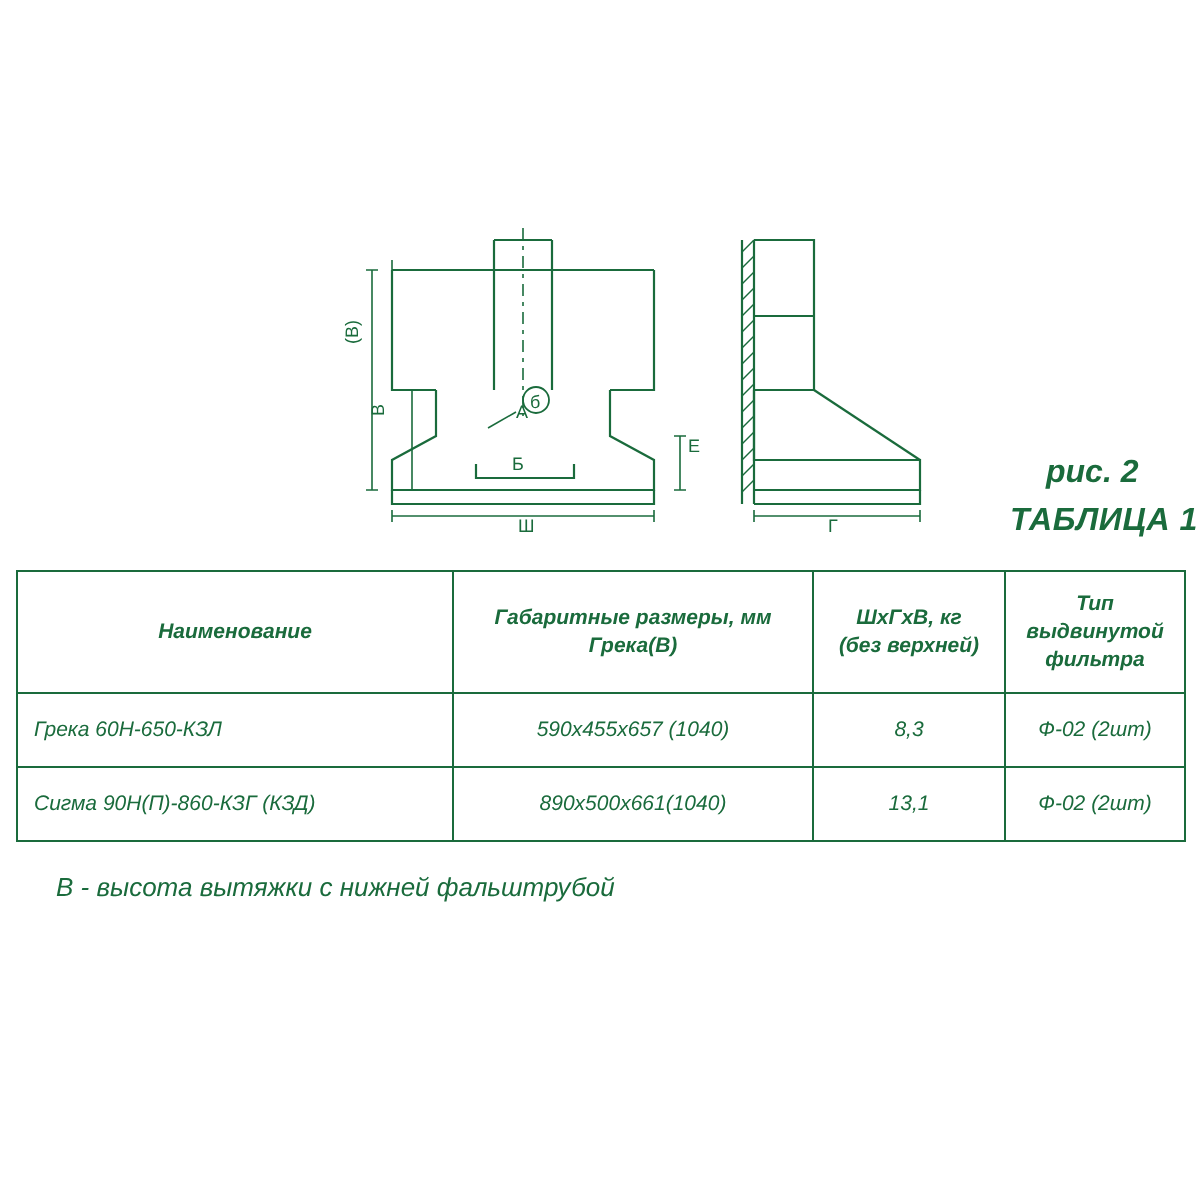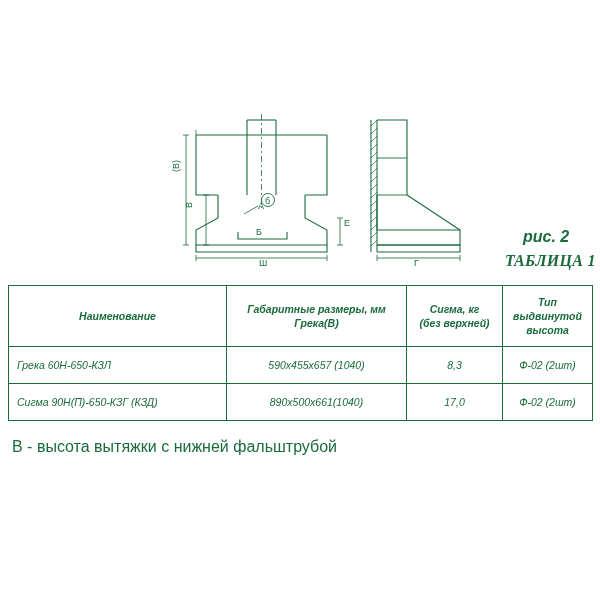"ТАБЛИЦА 1" .fig-caption.r2 { font-family: Liberation Serif, serif -> none }
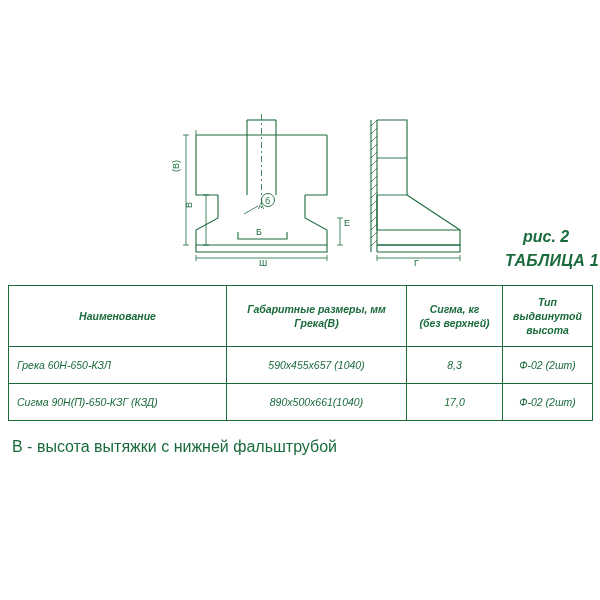"Сигма, кг" span { text: Сигма -> ШхГхВ }
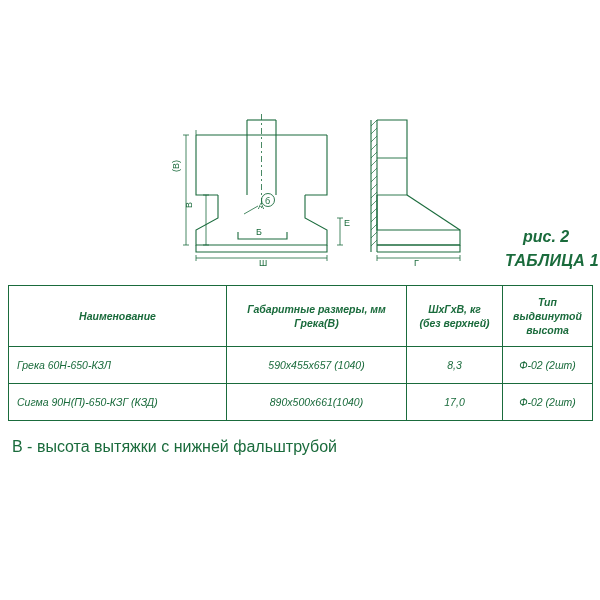"высота" span { text: высота -> фильтра }
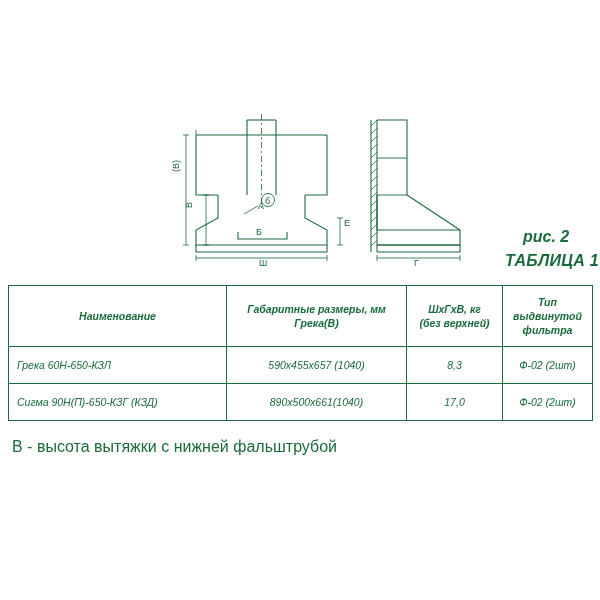"Сигма 90Н(П)-650-КЗГ (КЗД)" td.name { text: -650-КЗГ -> -860-КЗГ }
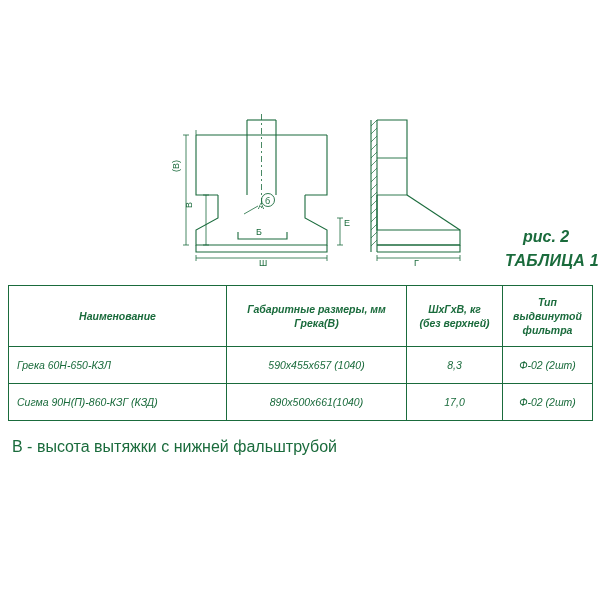"17,0" td { text: 17,0 -> 13,1 }
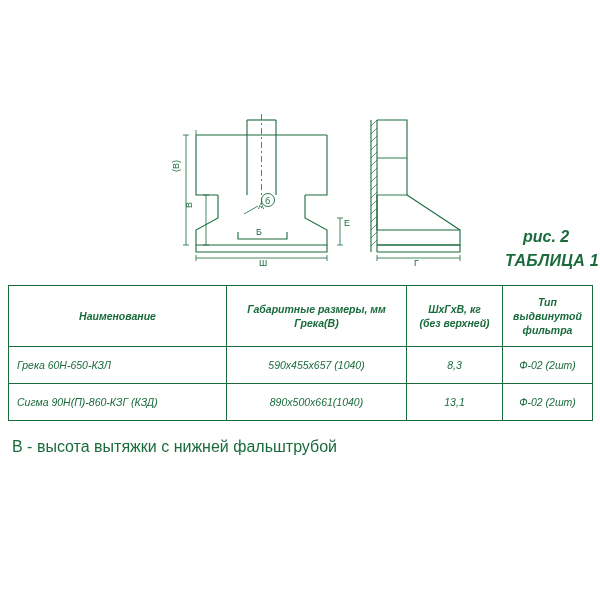"В - высота вытяжки с" .notes { font-size: 16px -> 13px; font-style: none -> italic; left: 12px -> 28px }
